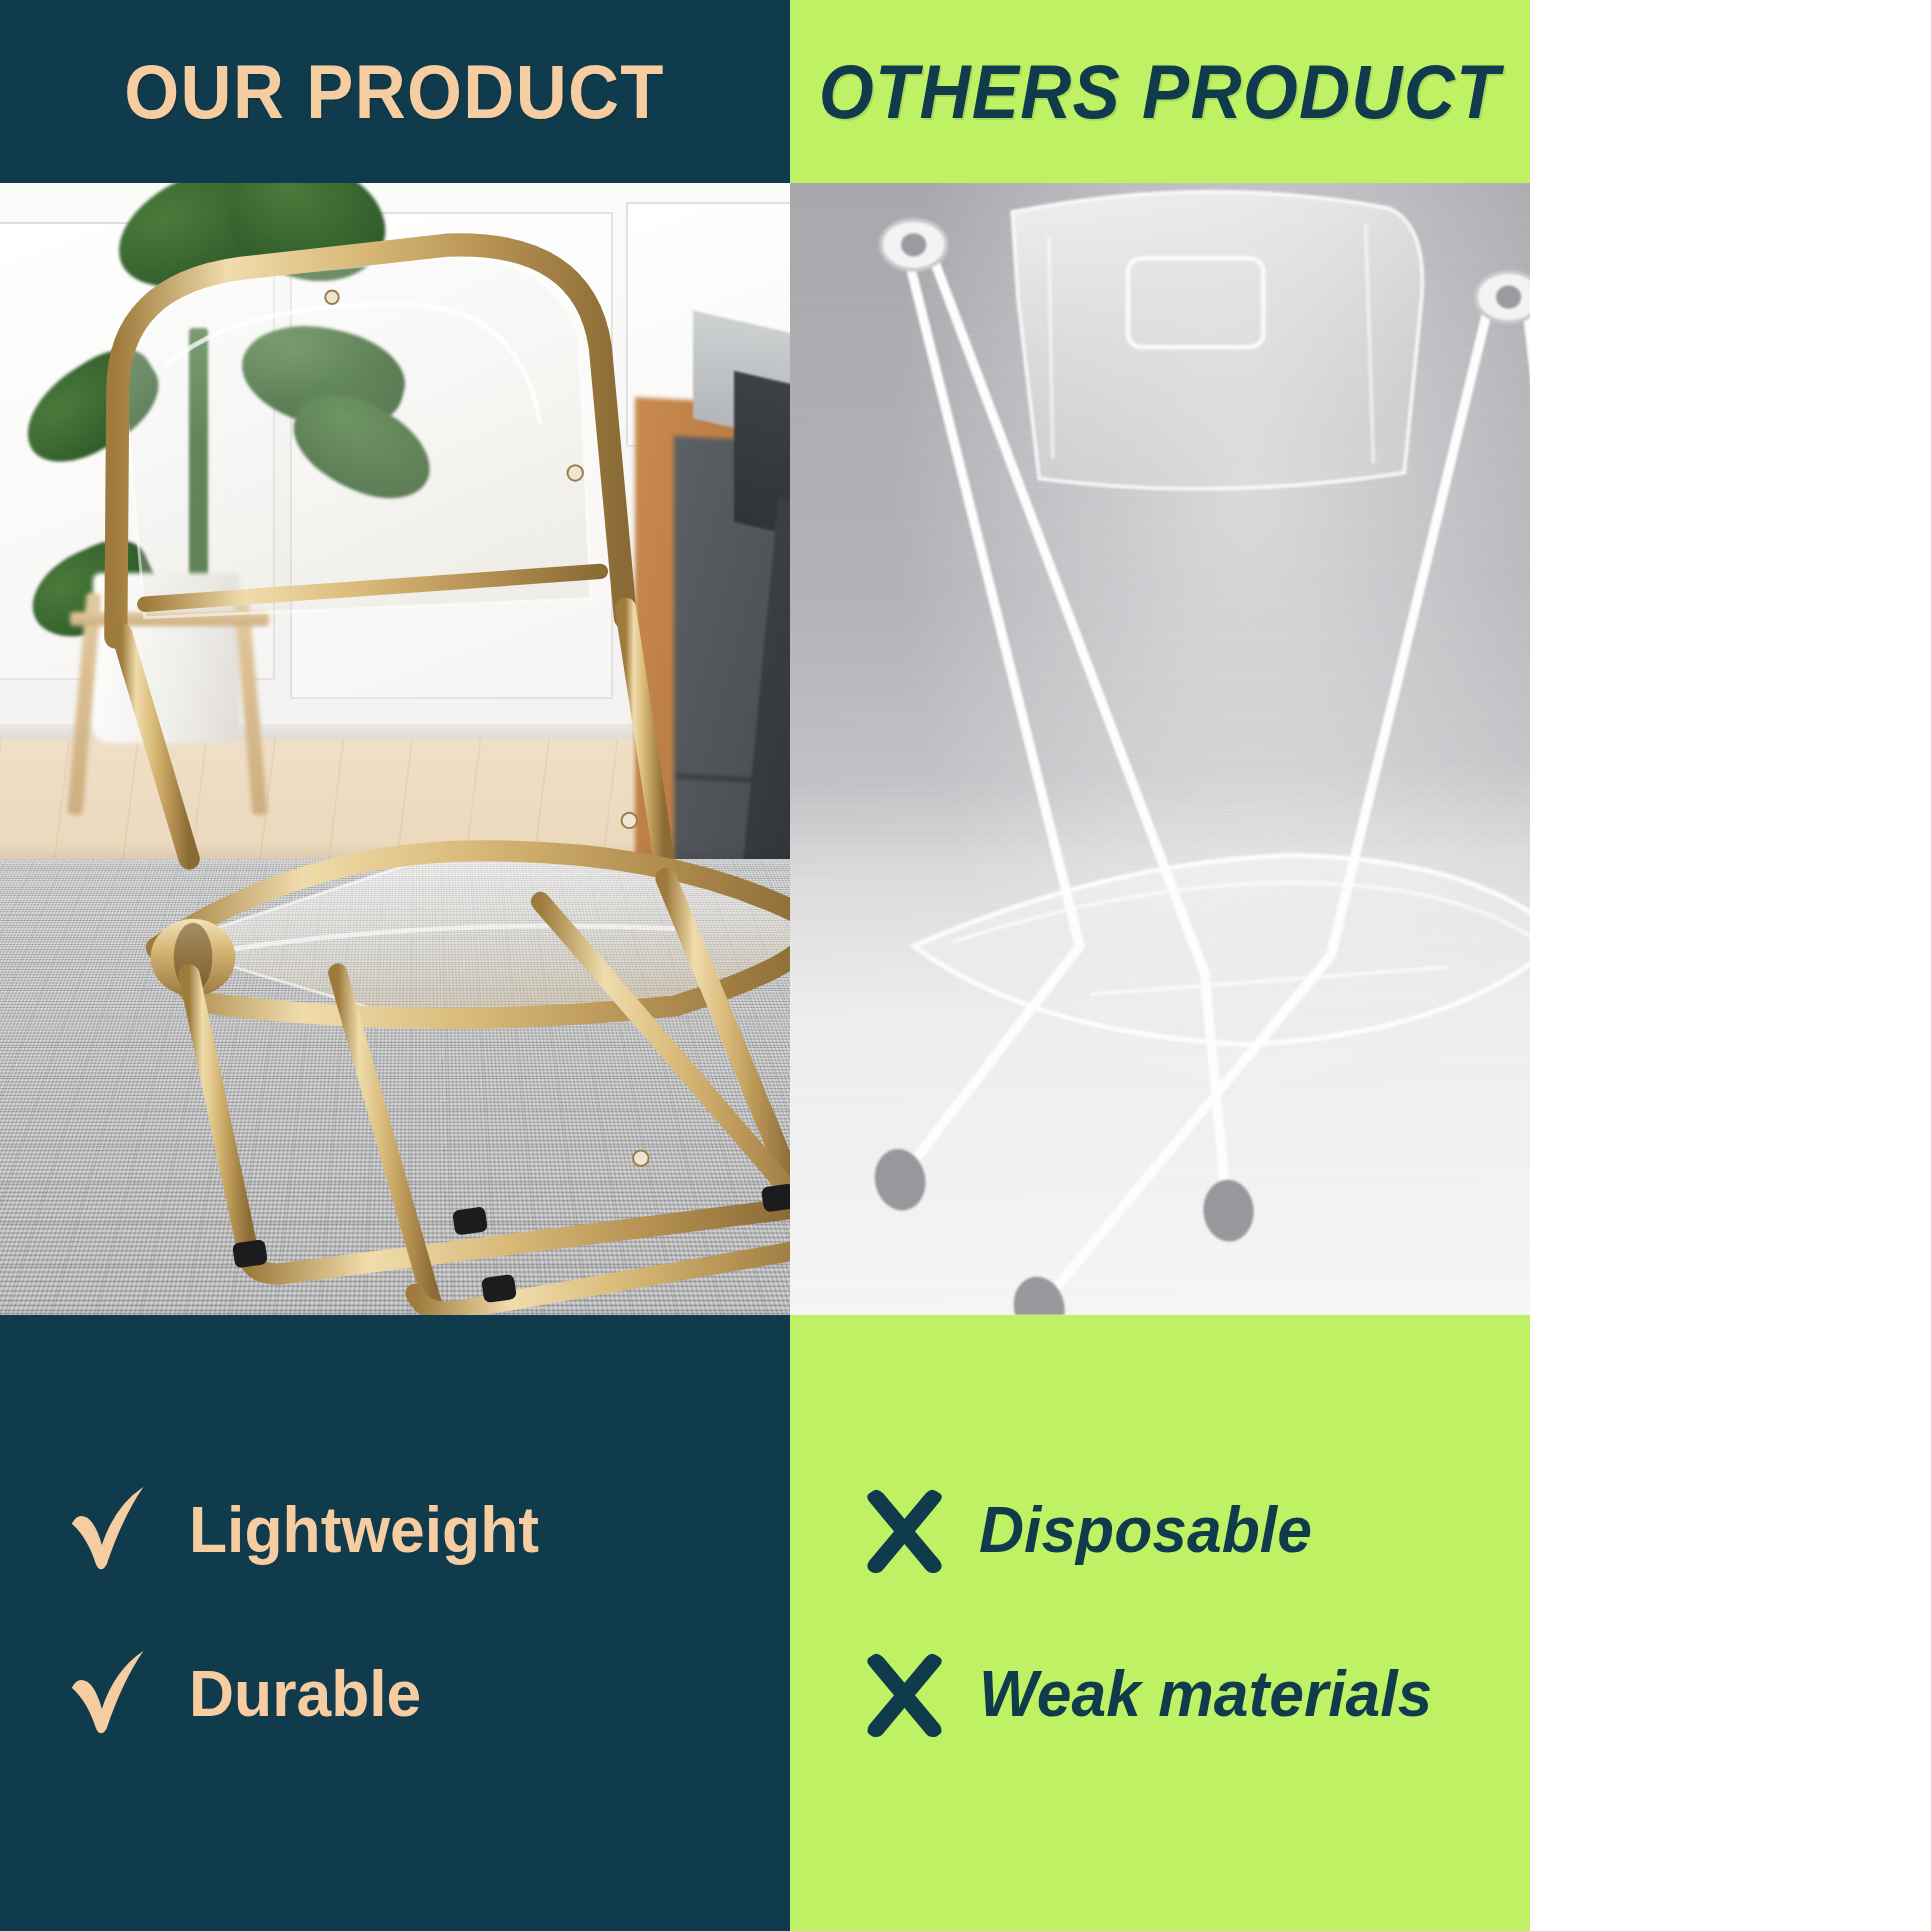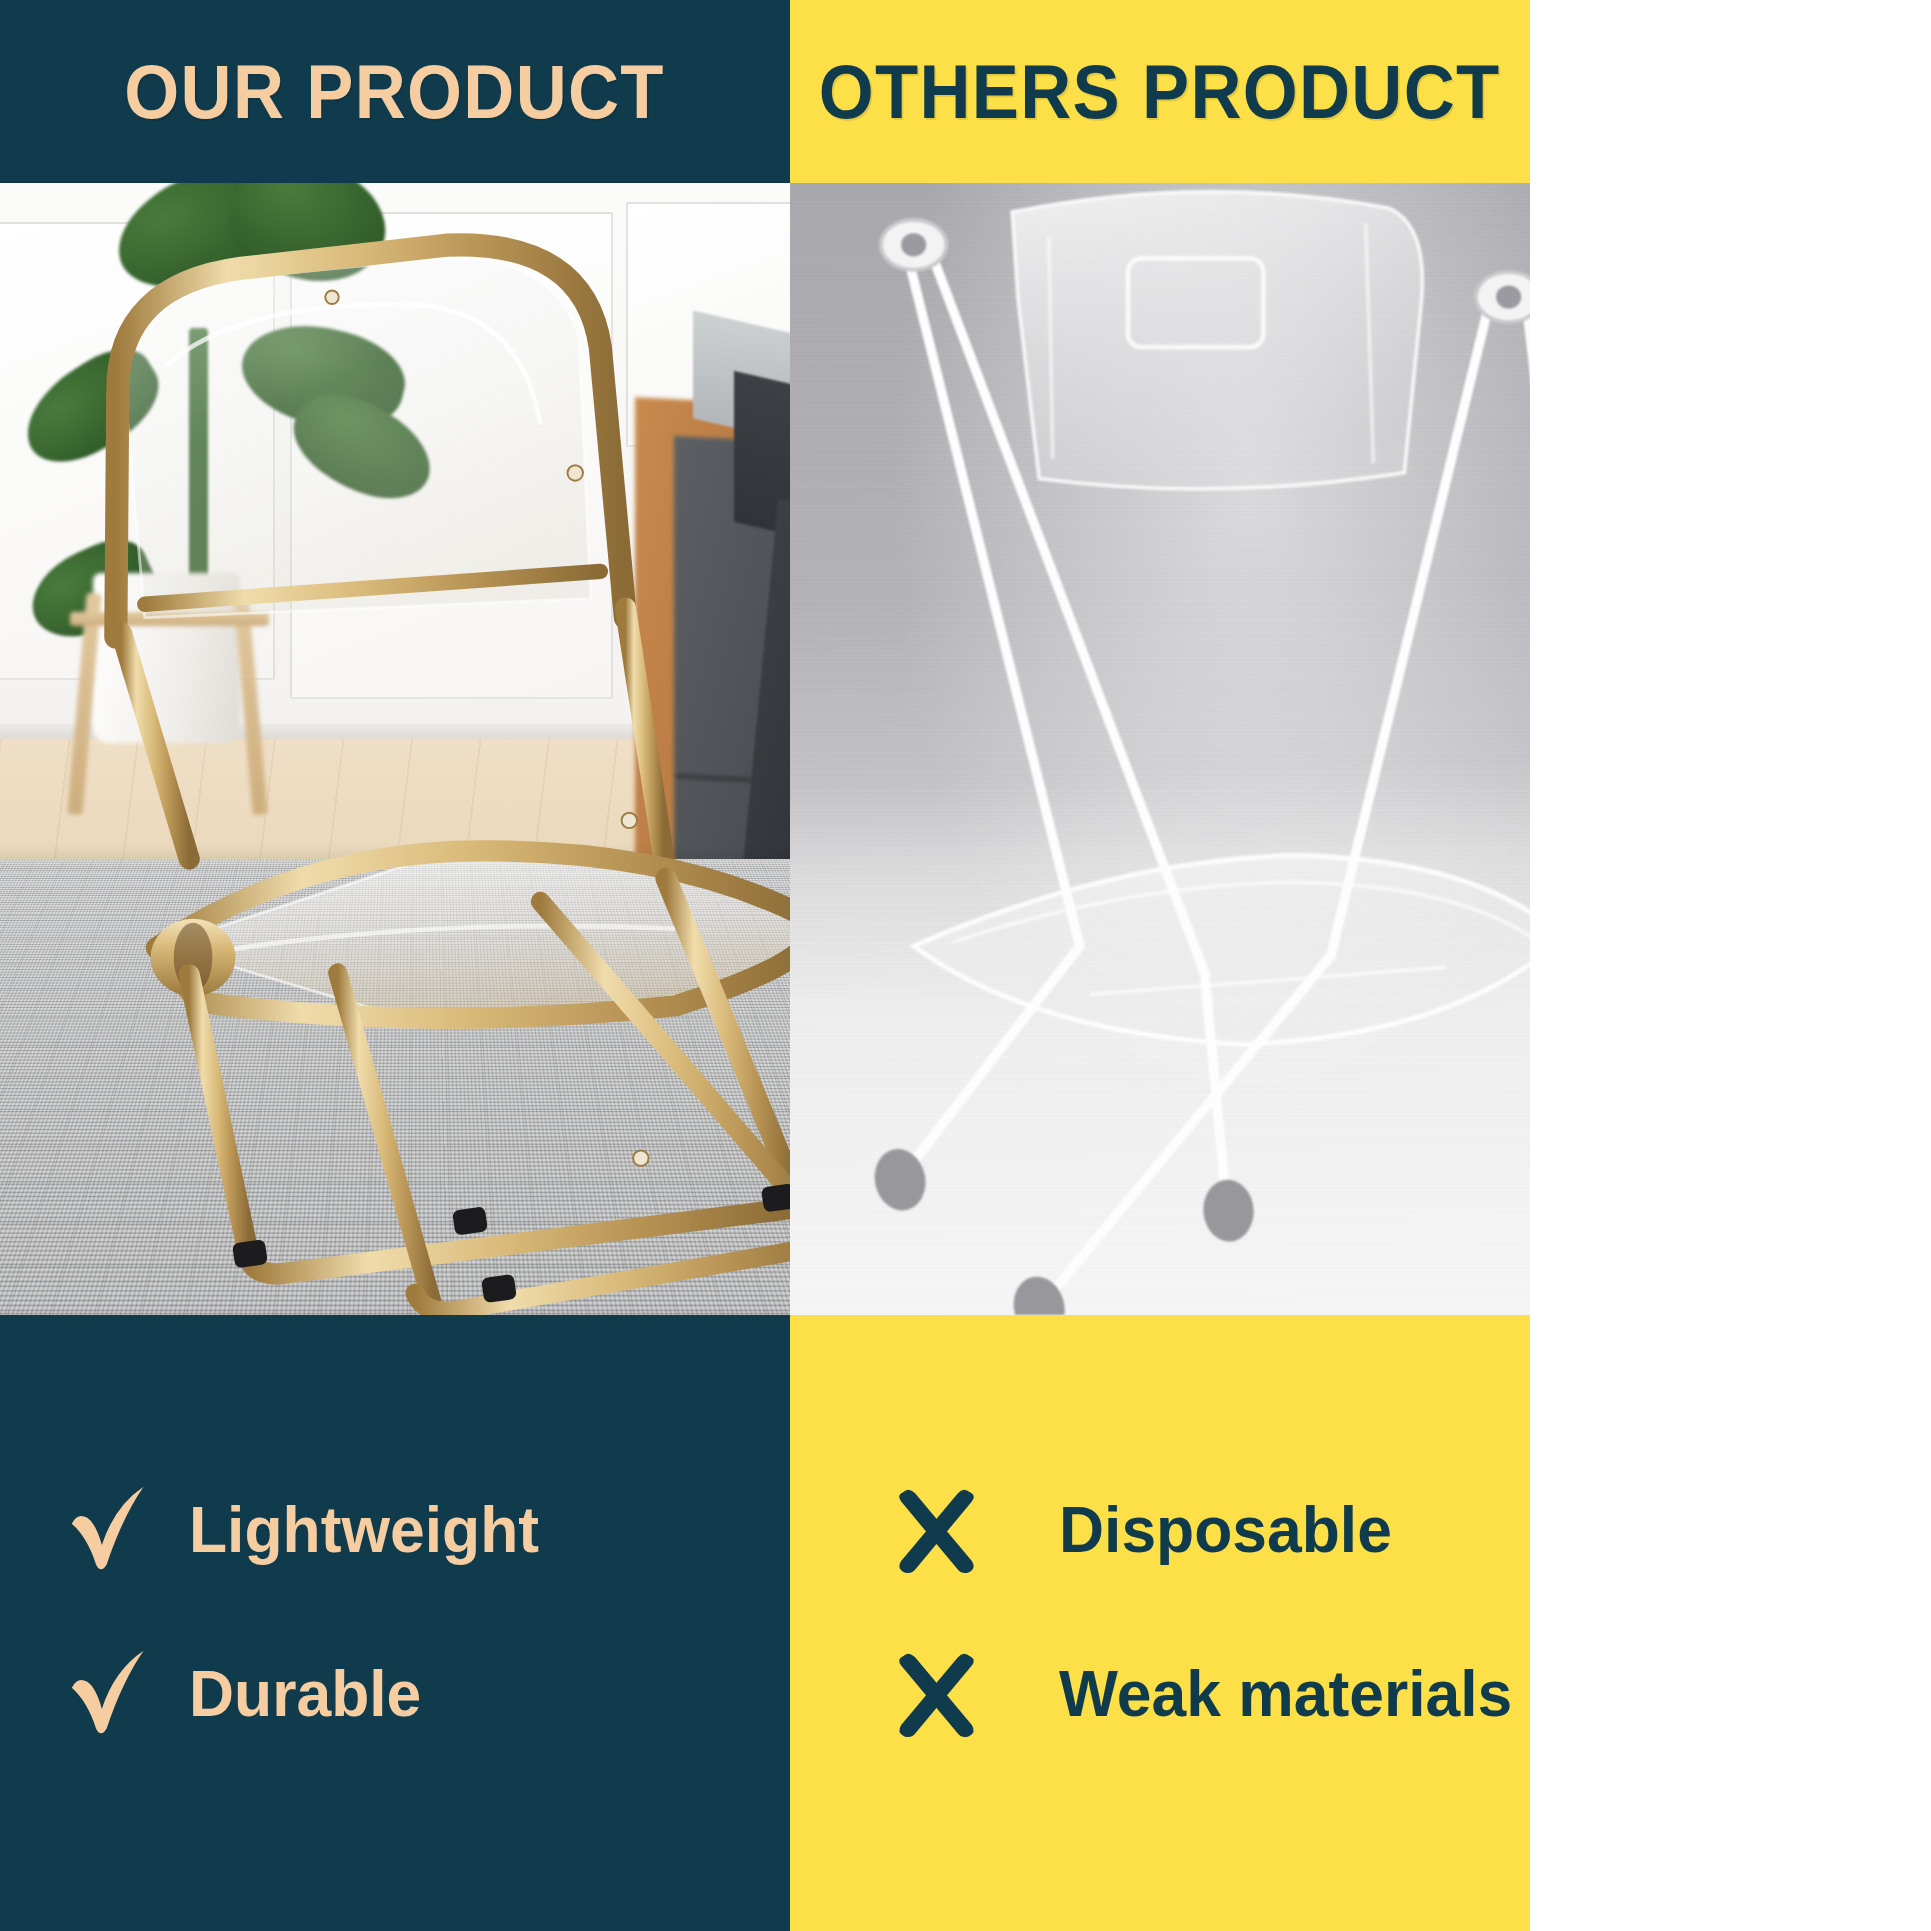"OTHERS PRODUCT" .panel-right { background: #fde047 -> #bef264; font-style: none -> italic }
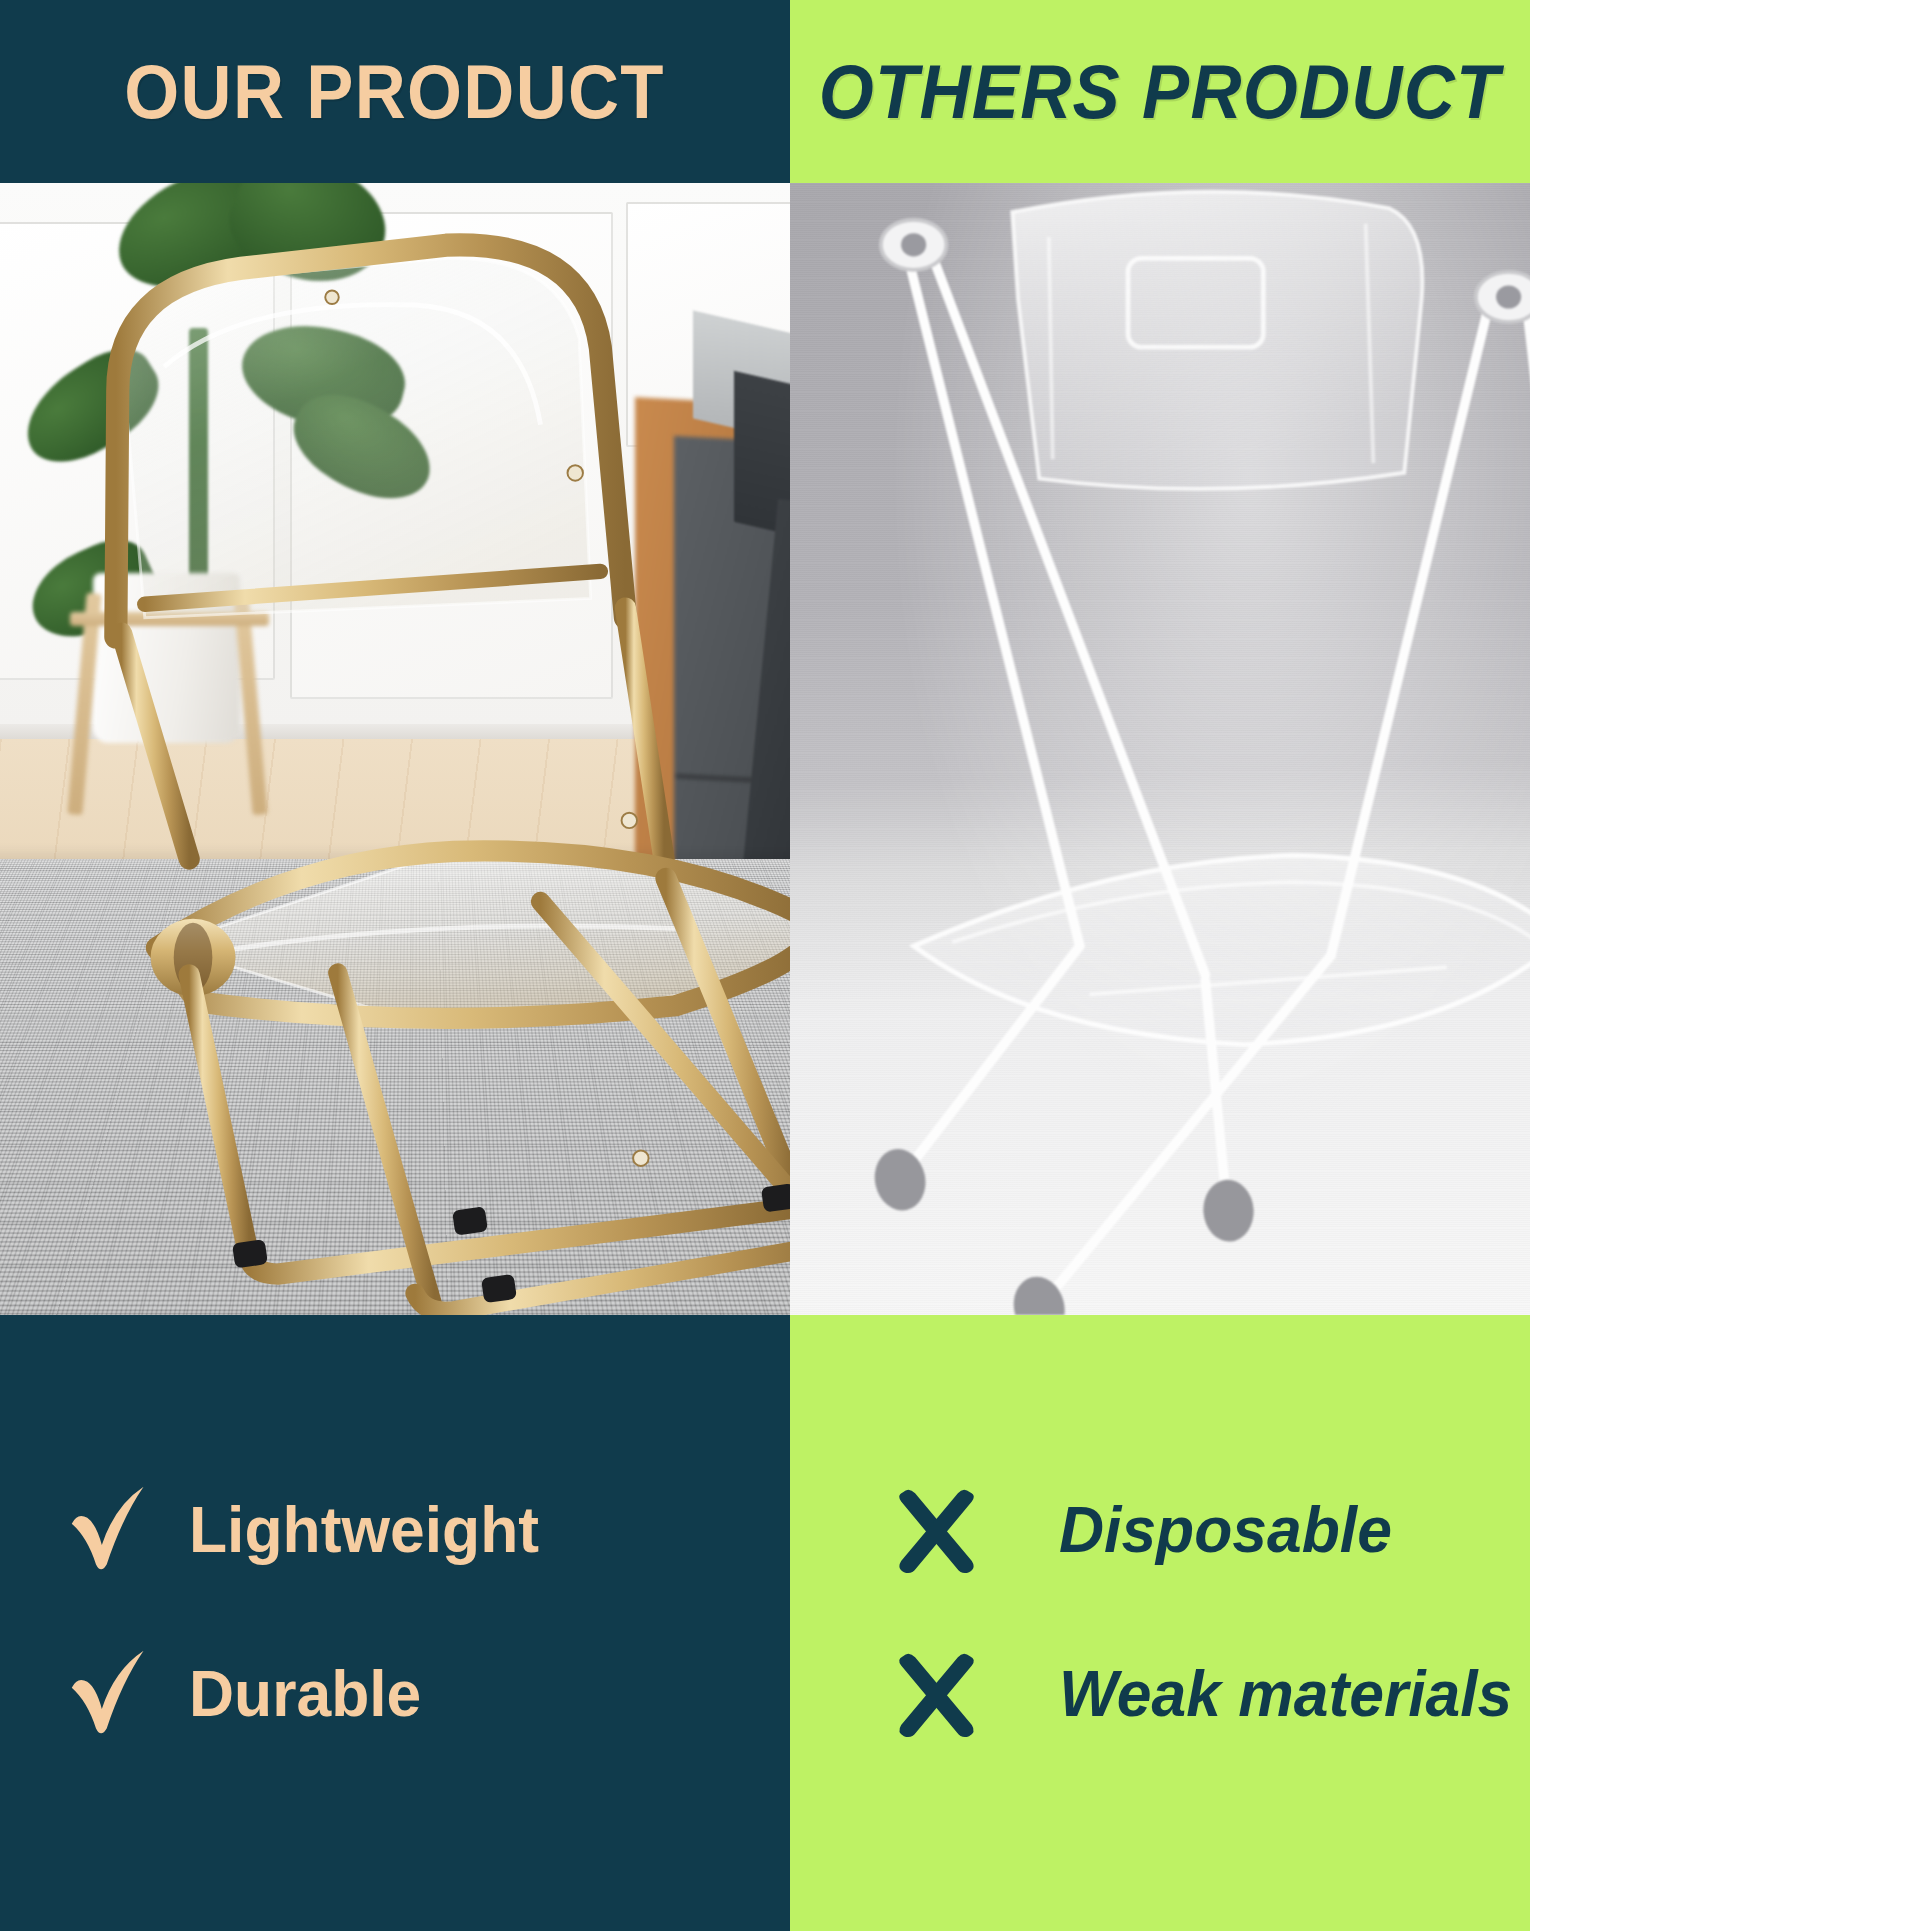"Disposable" .panel-right .feature-row { gap: 48px -> none; padding-left: 100px -> 68px }
